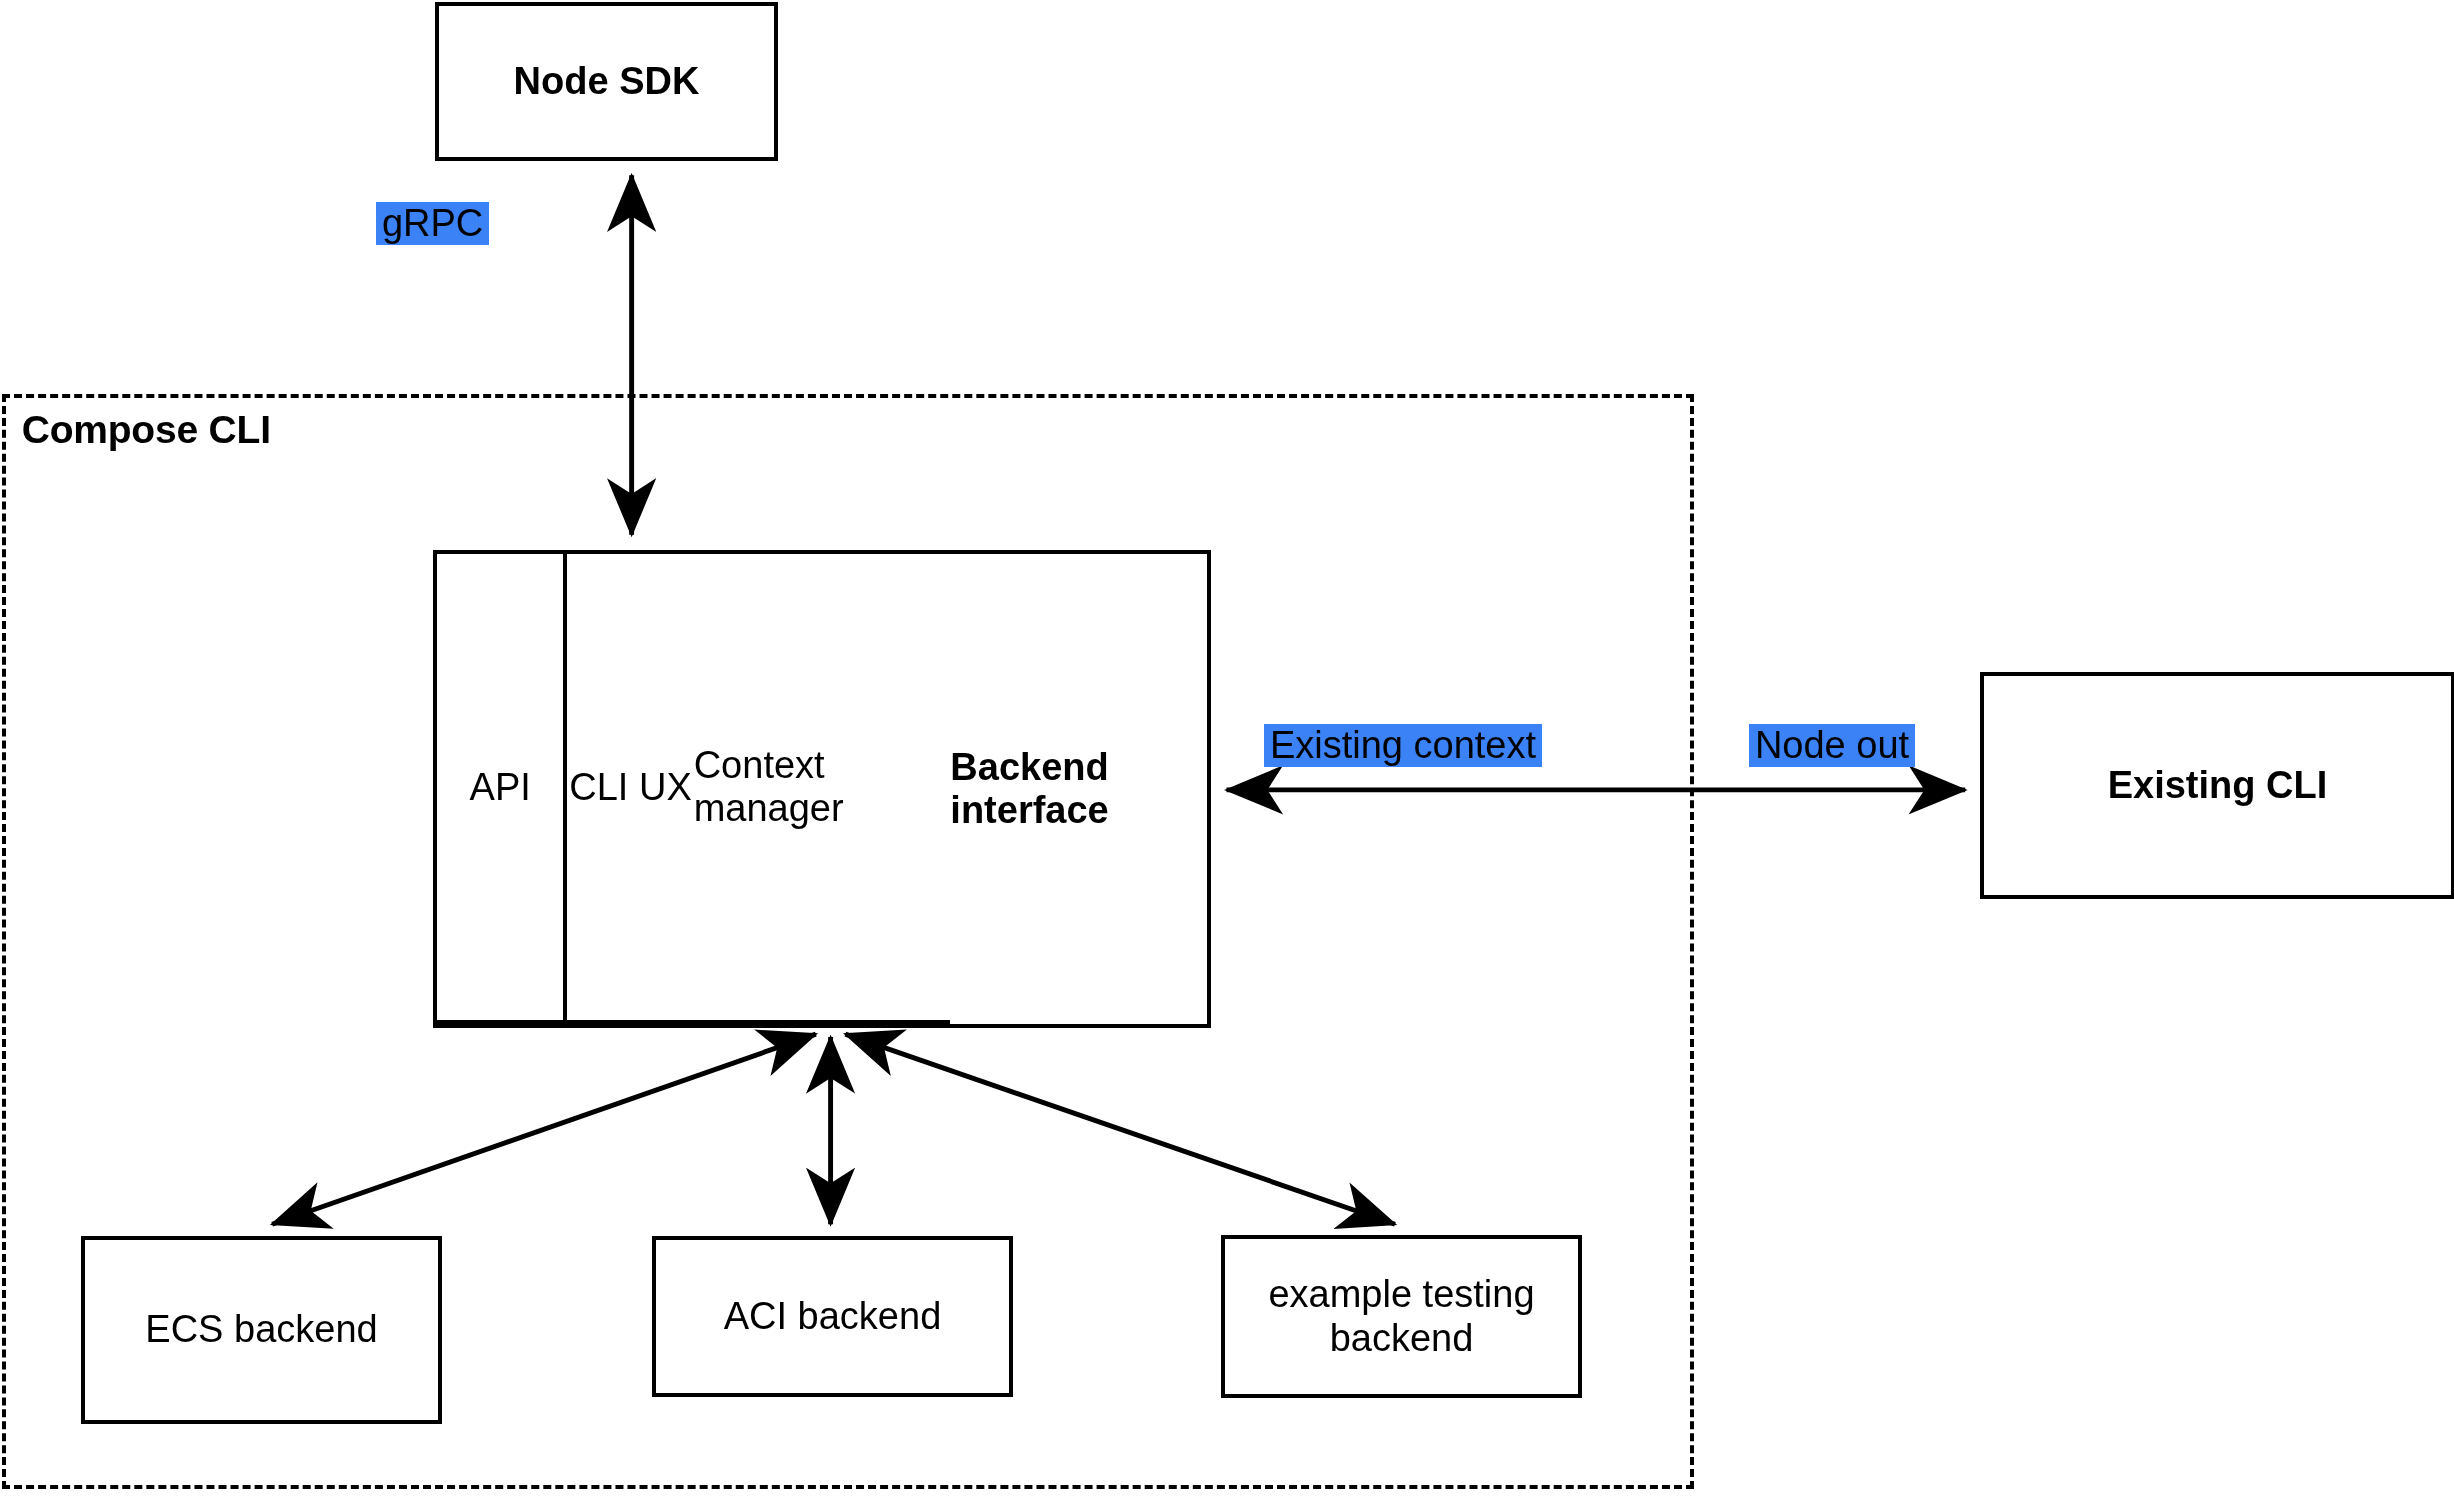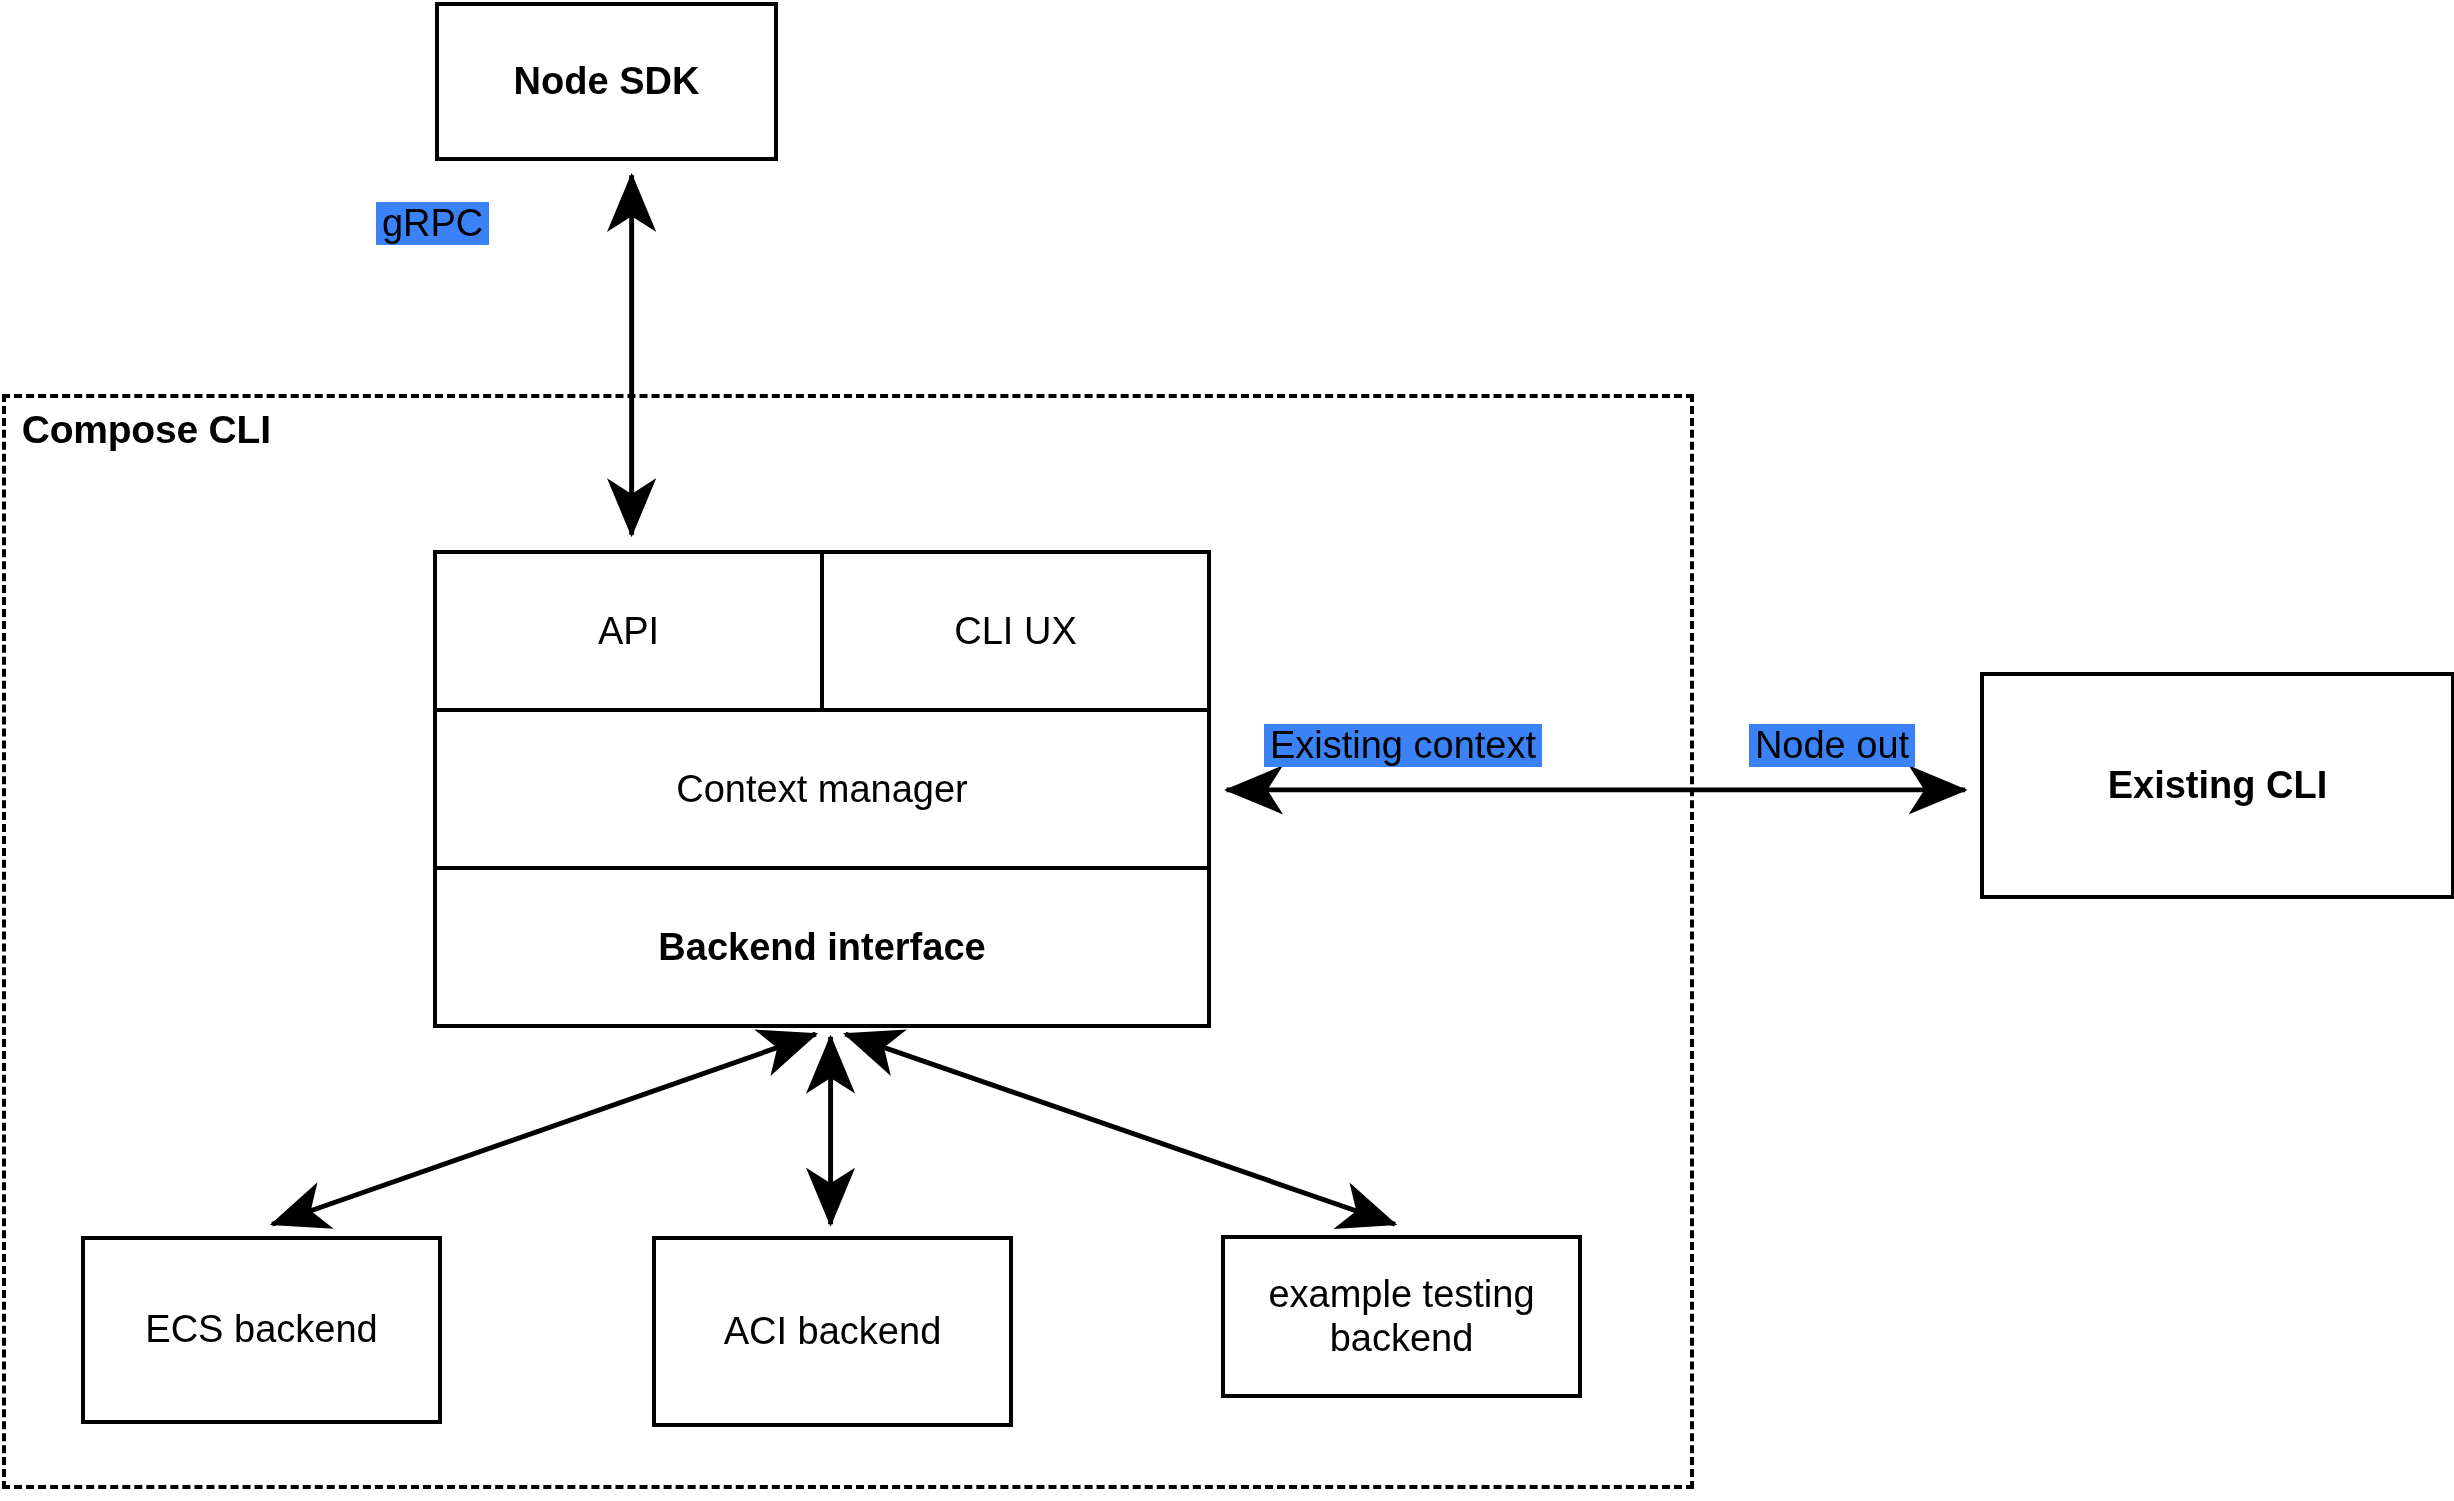"API" #node-compose-stack { flex-direction: column -> row }
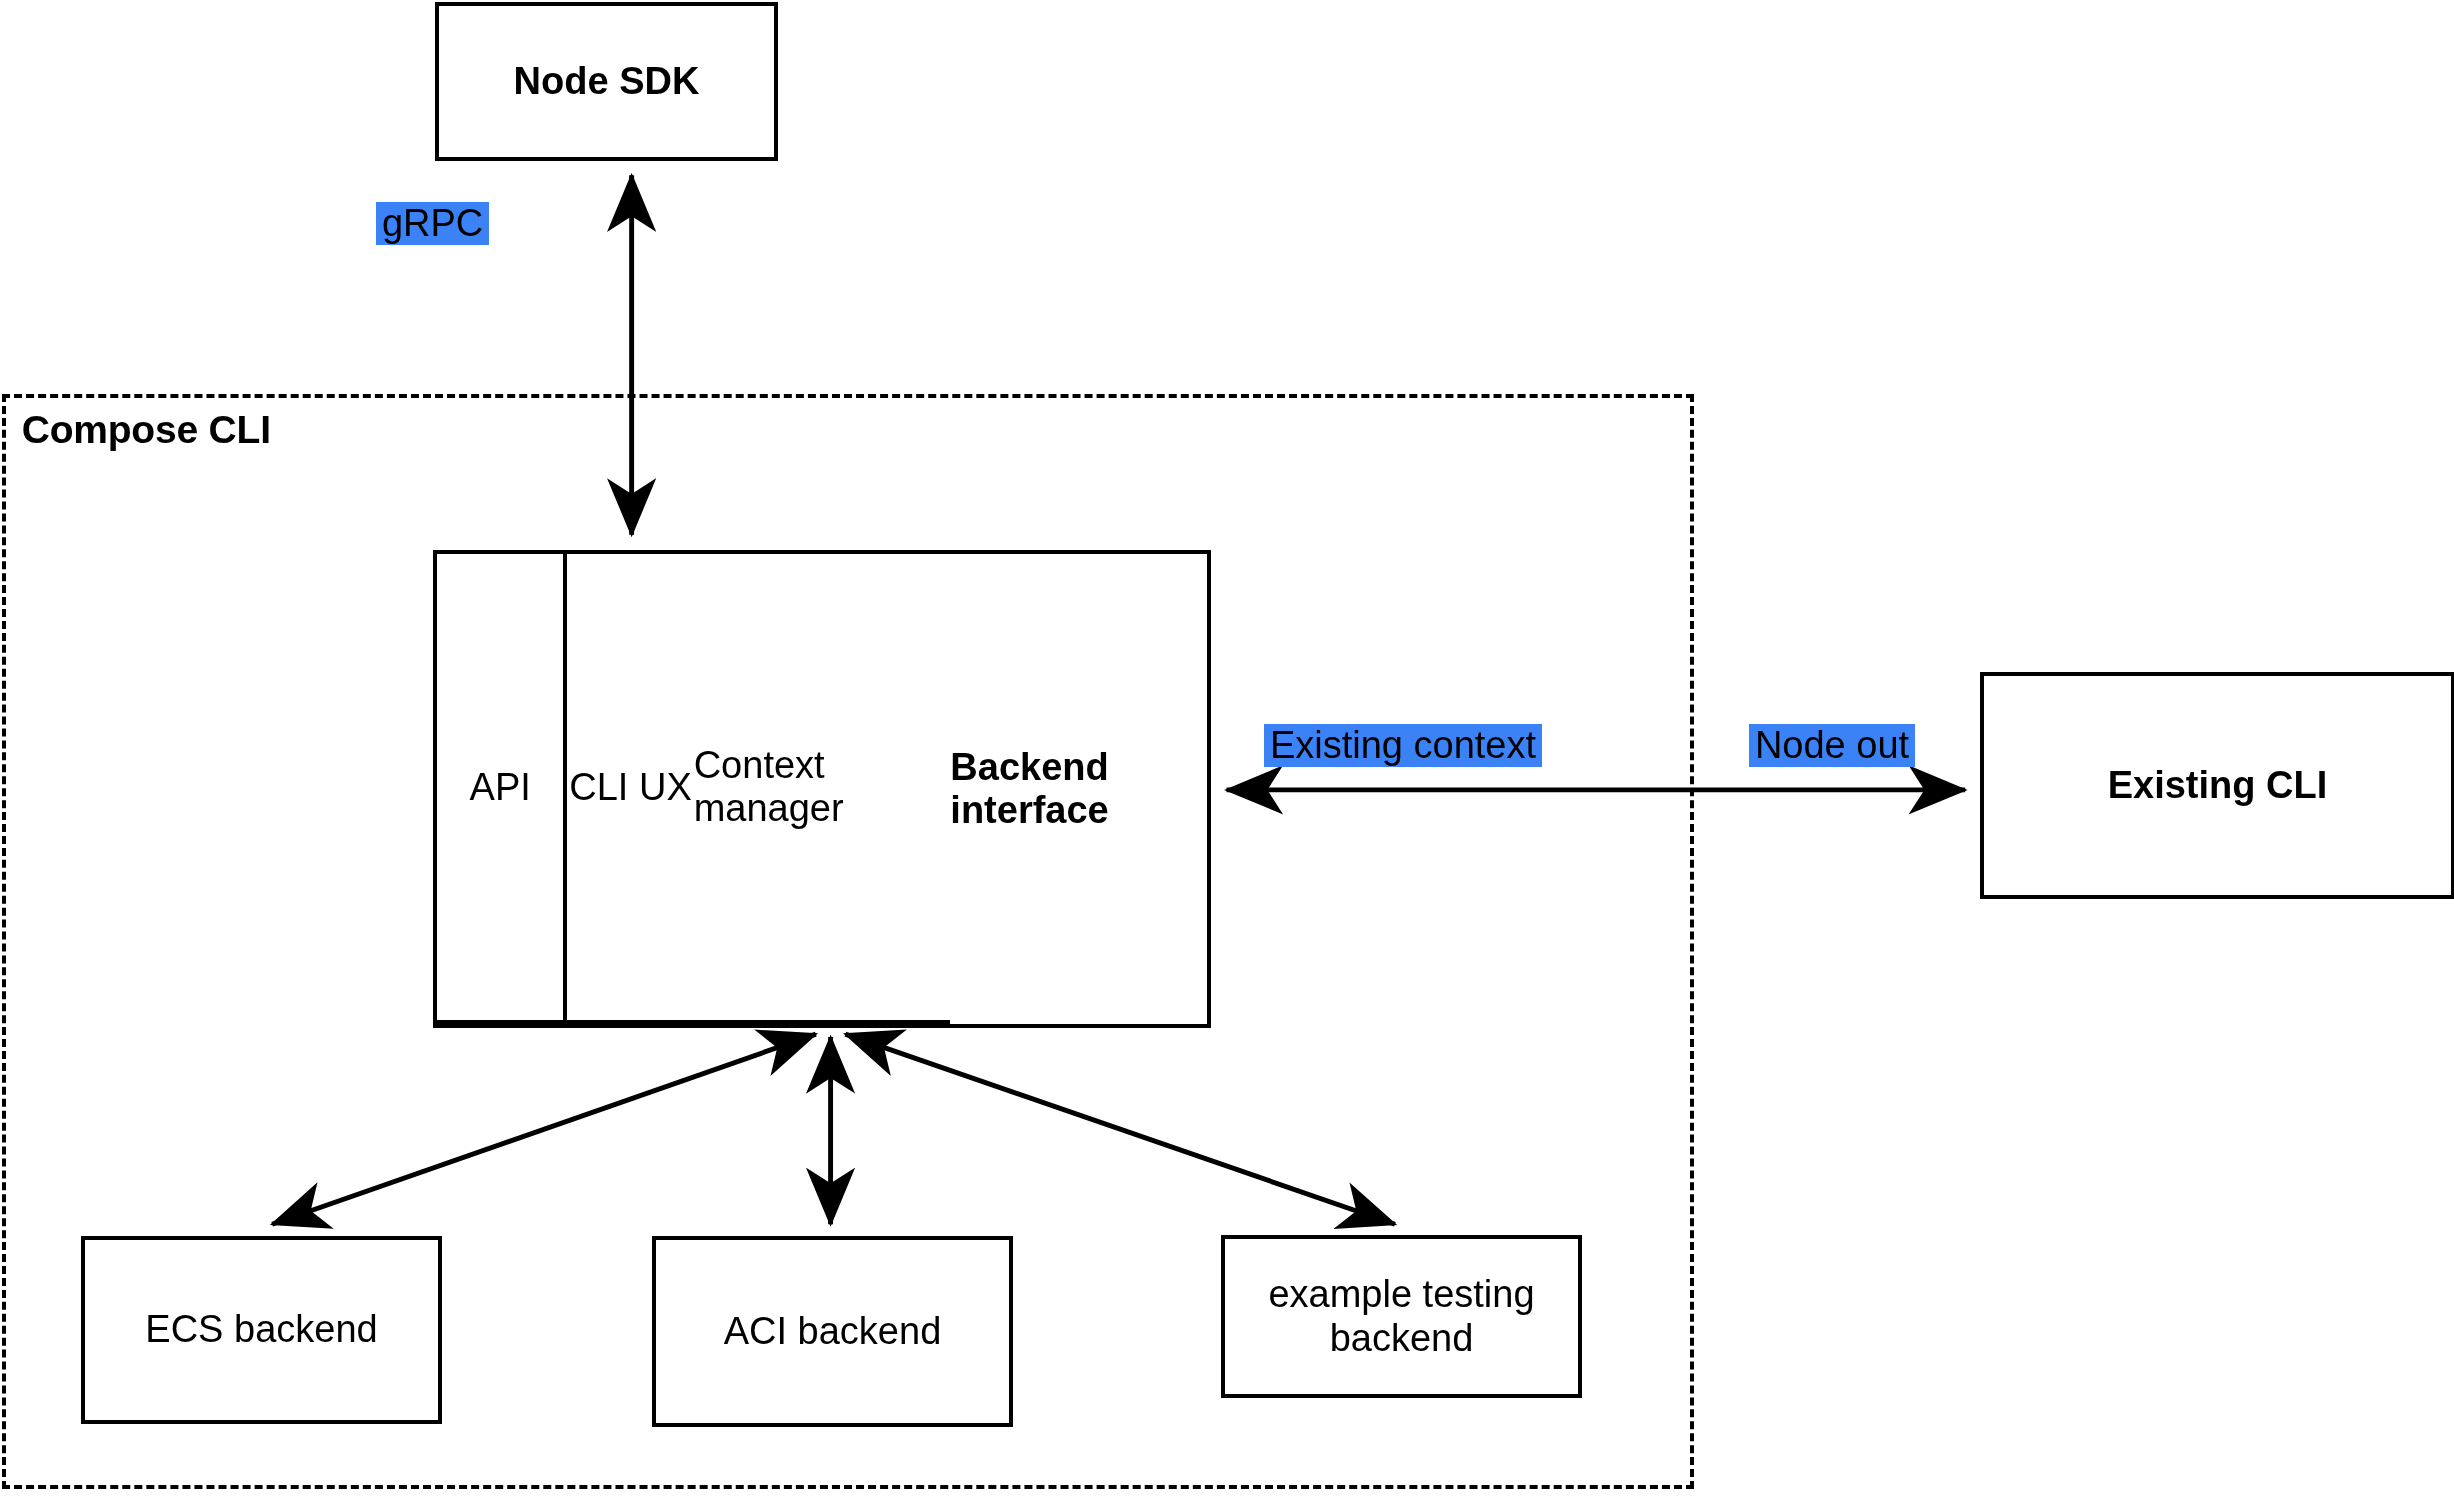"ACI backend" #node-aci-backend { height: 191px -> 161px }
